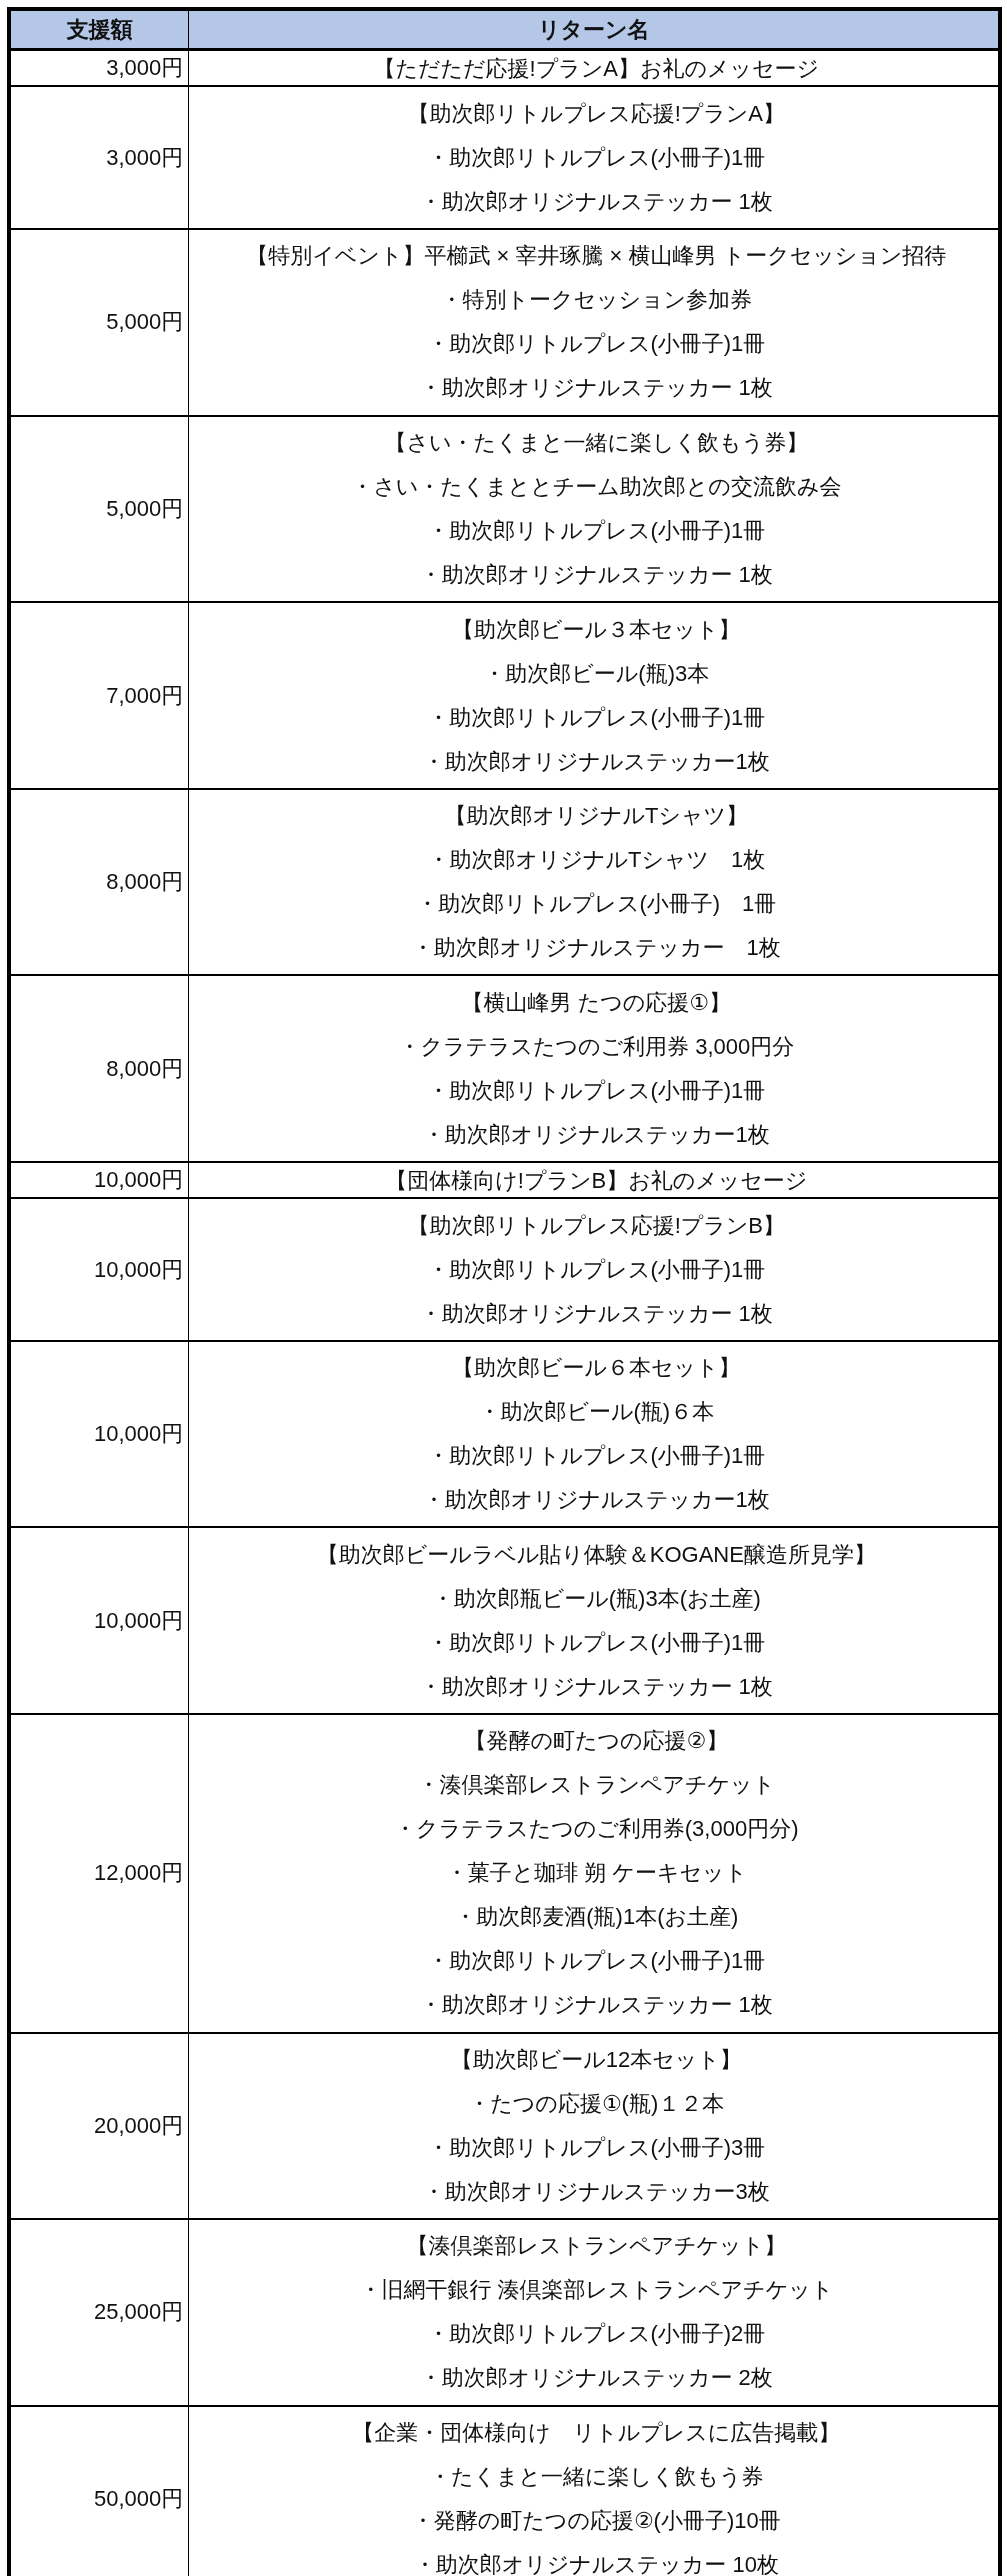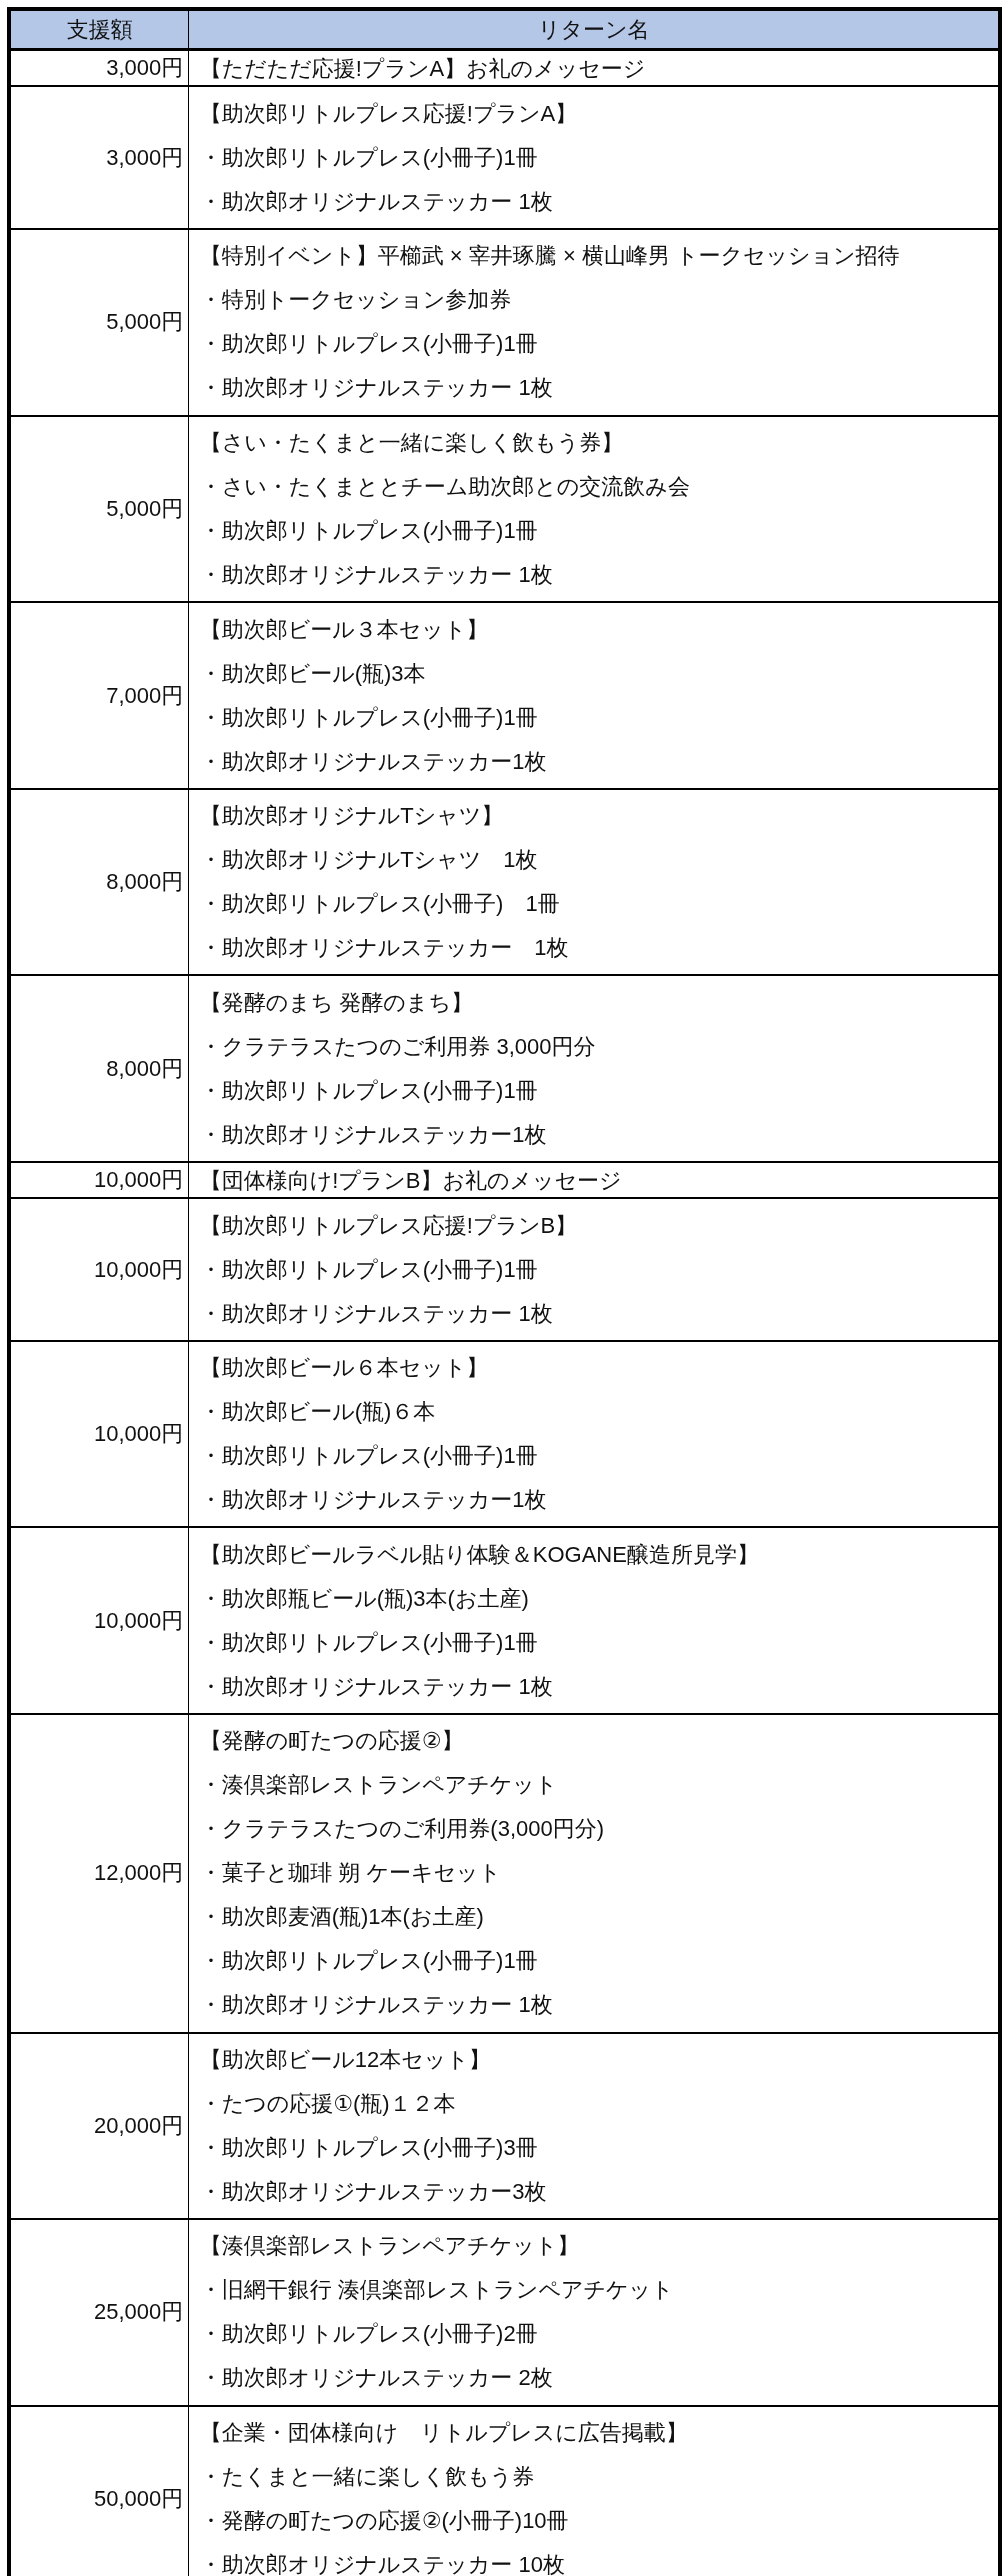"支援額" thead th { font-weight: normal -> bold }
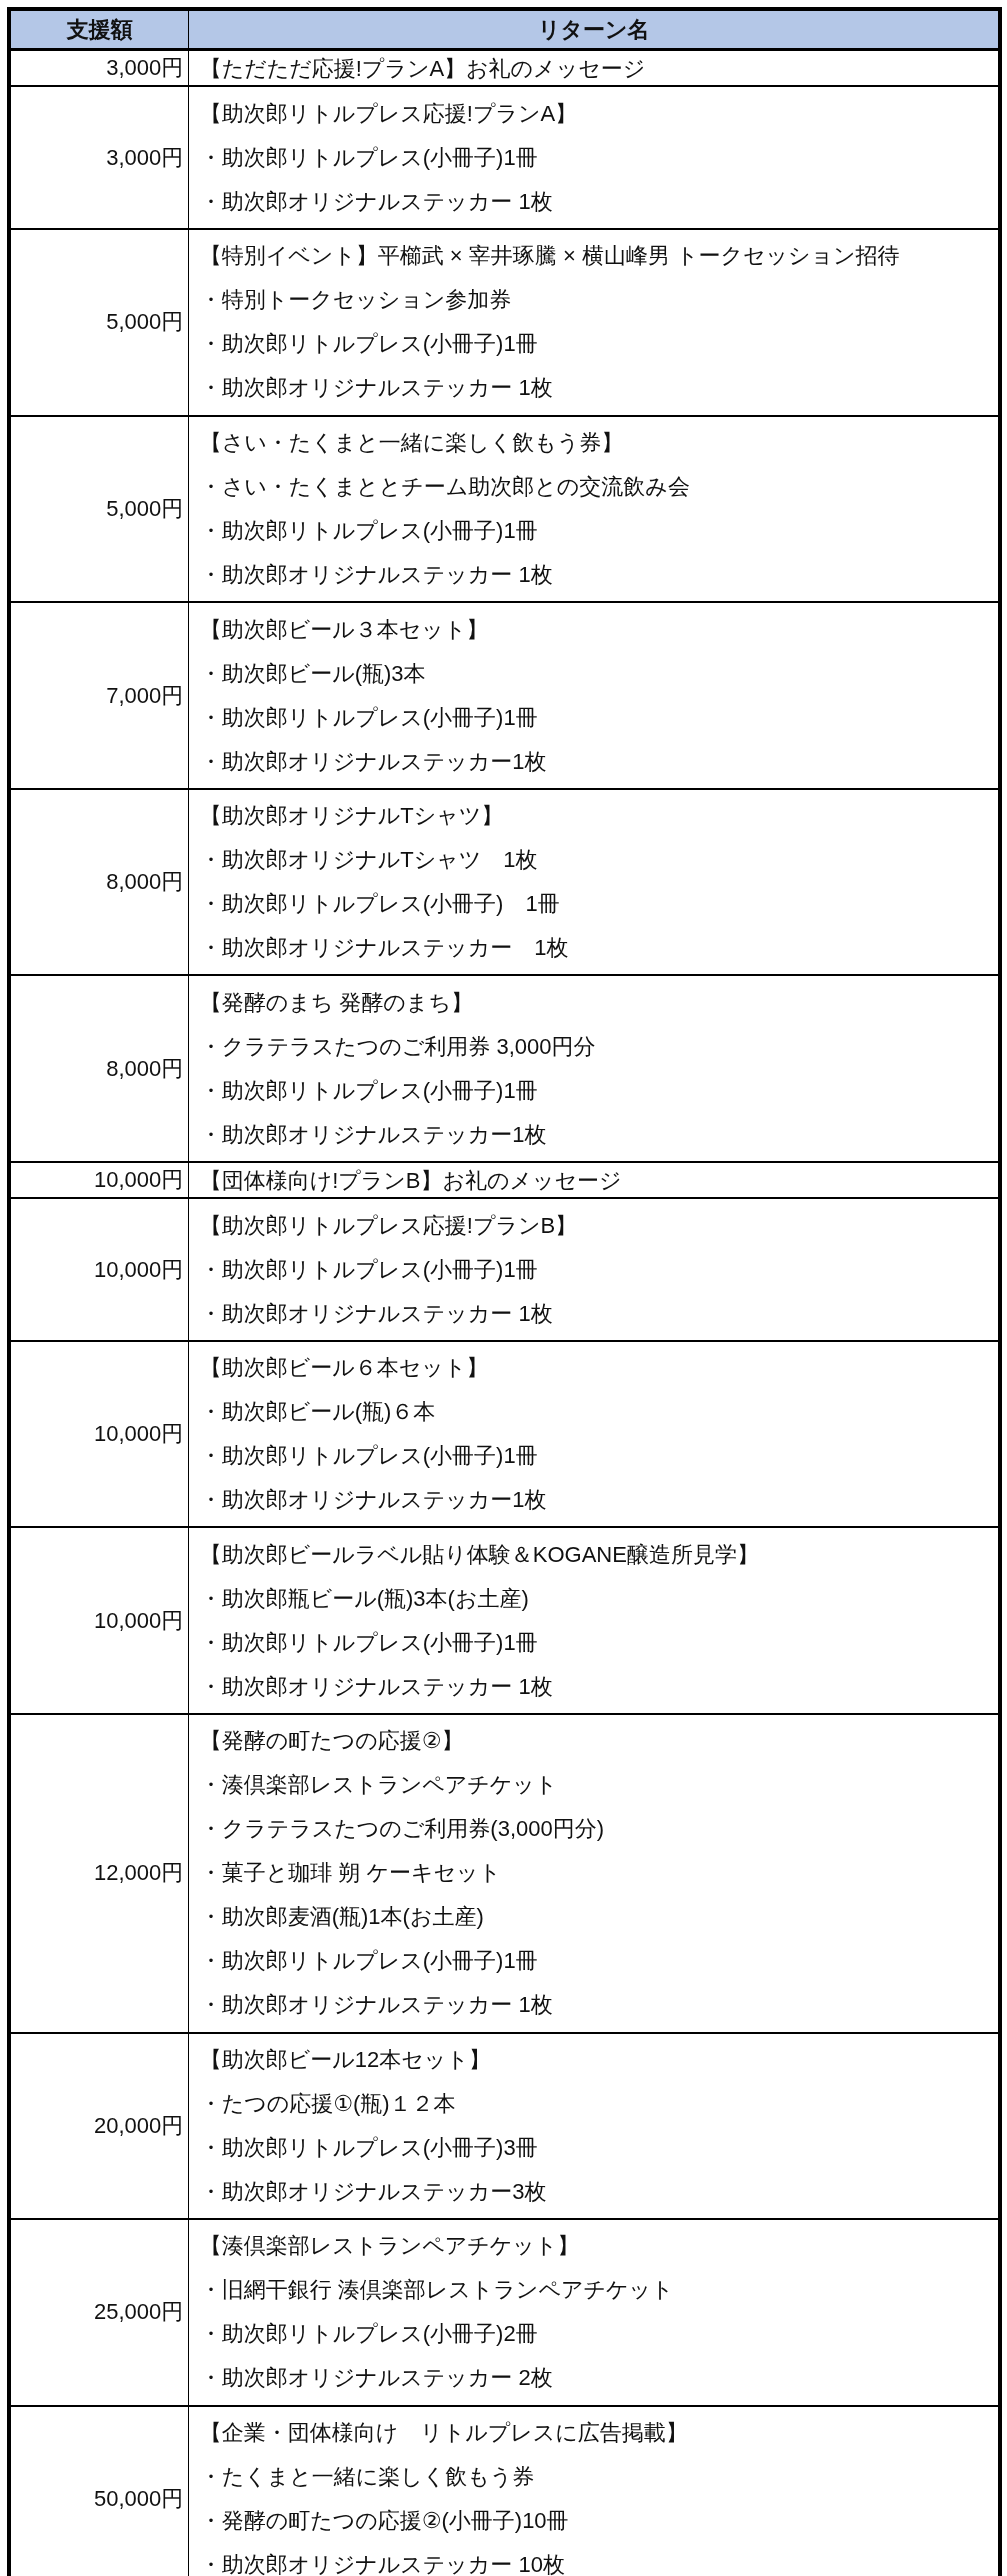"【ただただ応援!プランA】お礼のメッセージ" td.ret .line { text-align: none -> center }
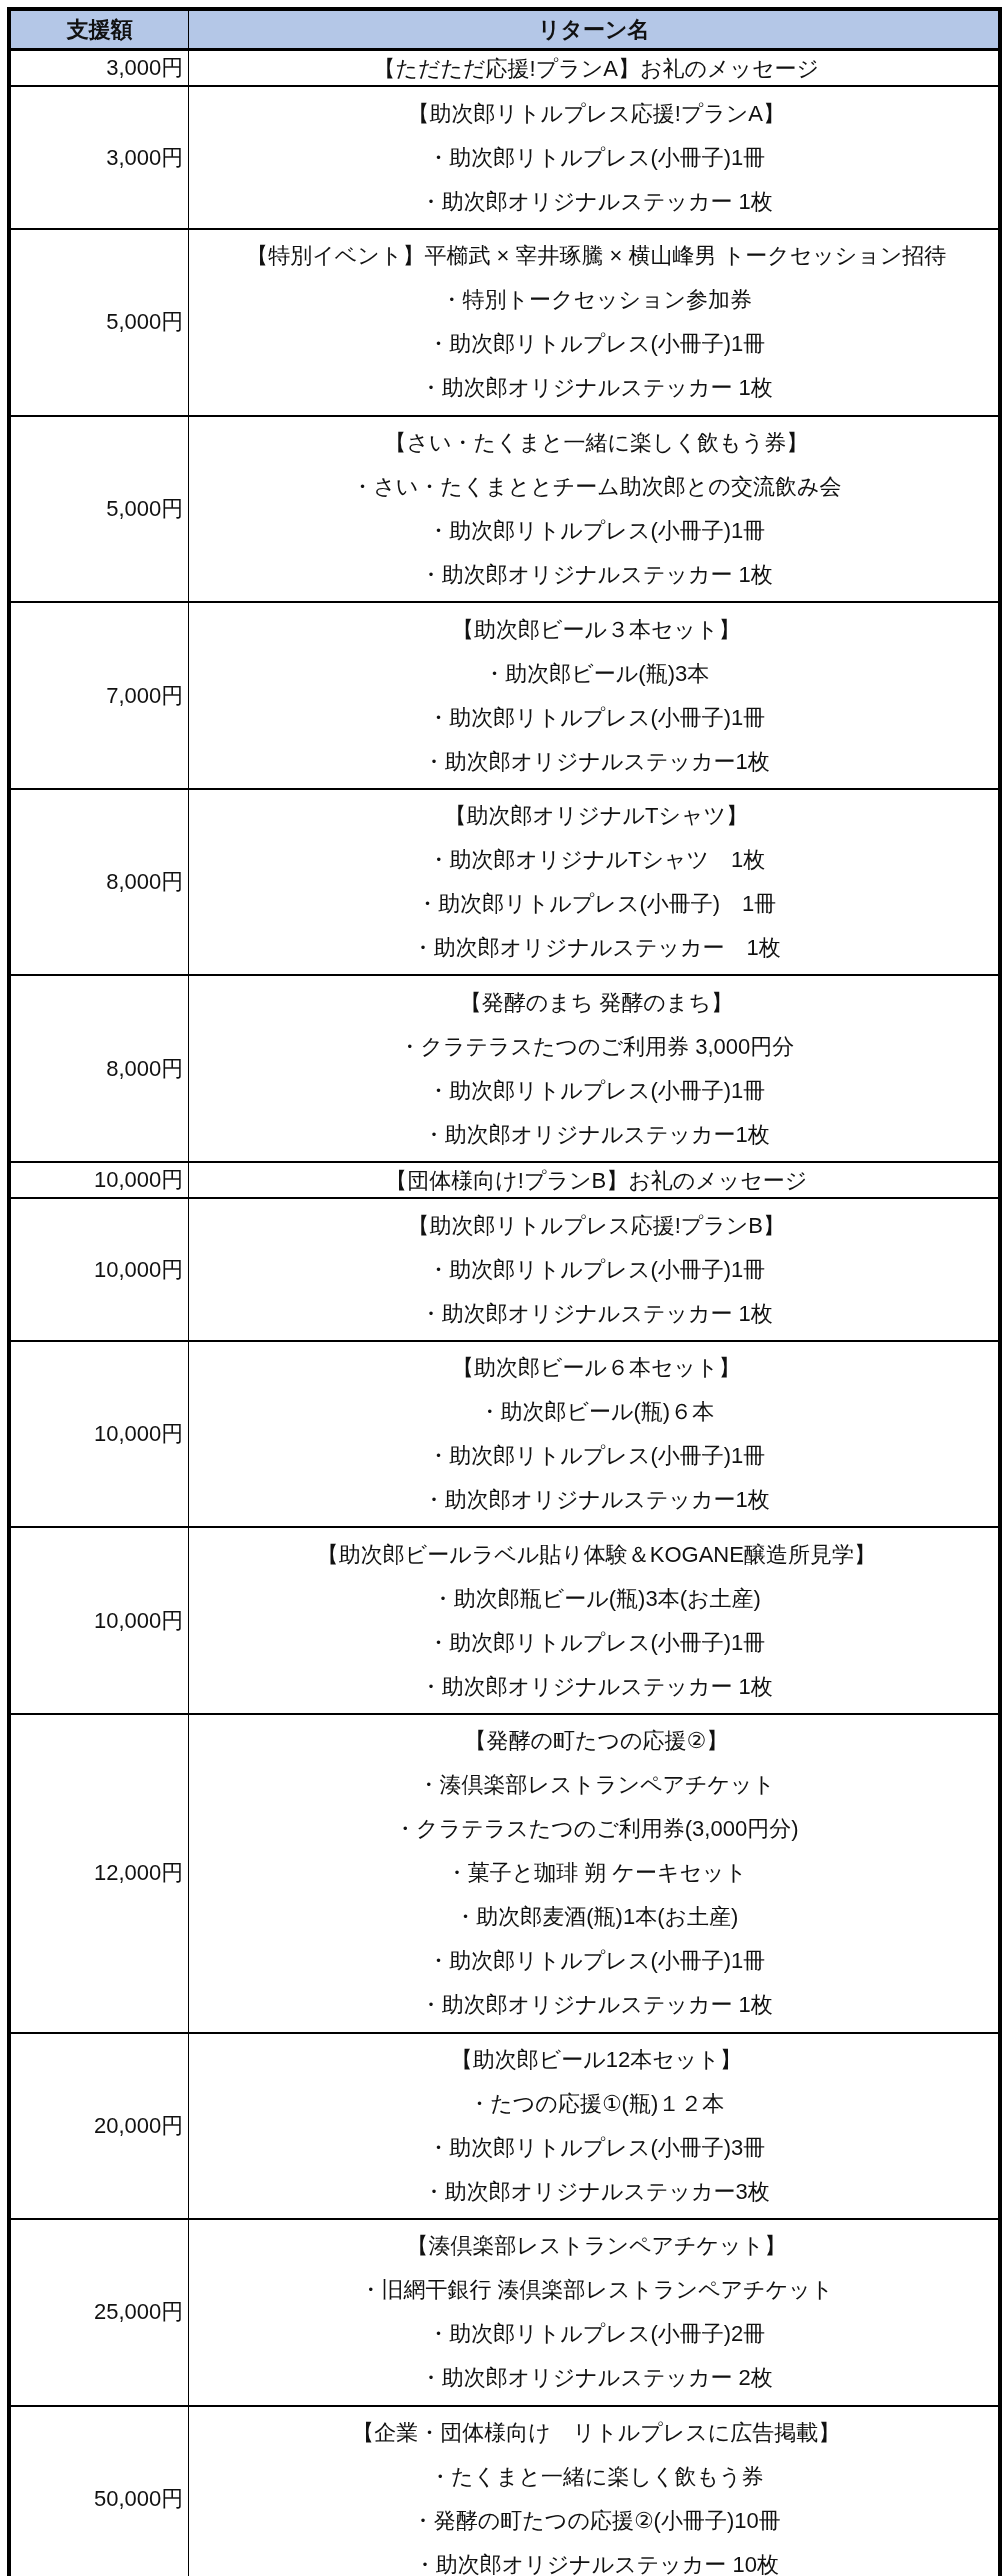"【発酵のまち 発酵のまち】" div.line { text: 発酵のまち 発酵のまち -> 横山峰男 たつの応援① }
